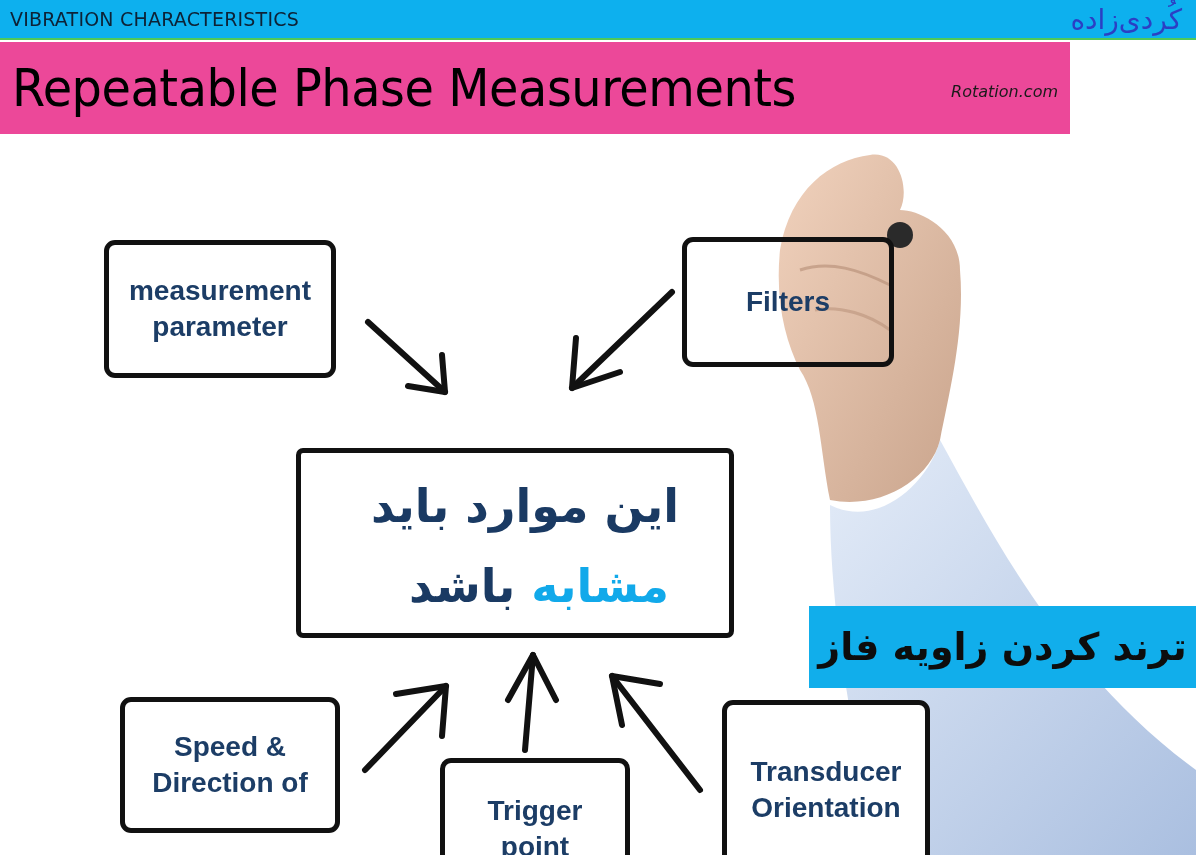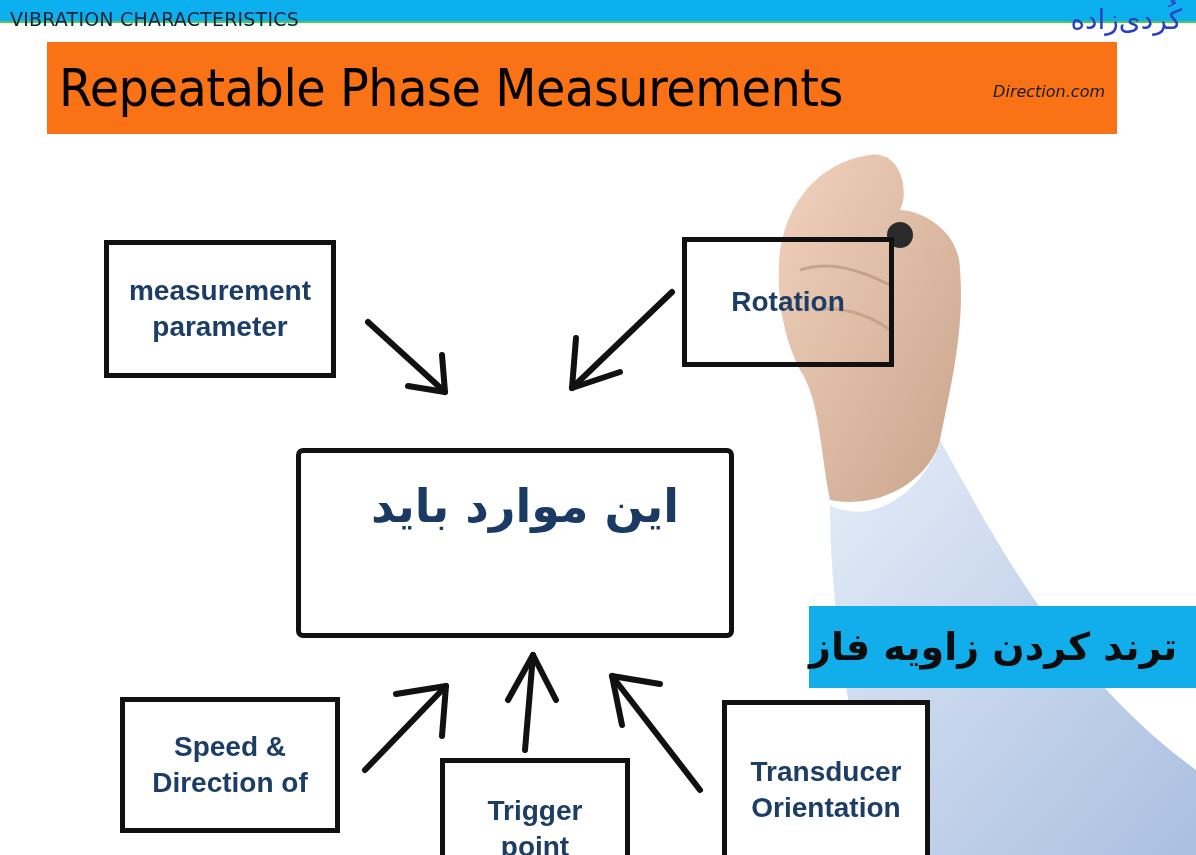"VIBRATION CHARACTERISTICS" .topbar { height: 23px -> 40px }
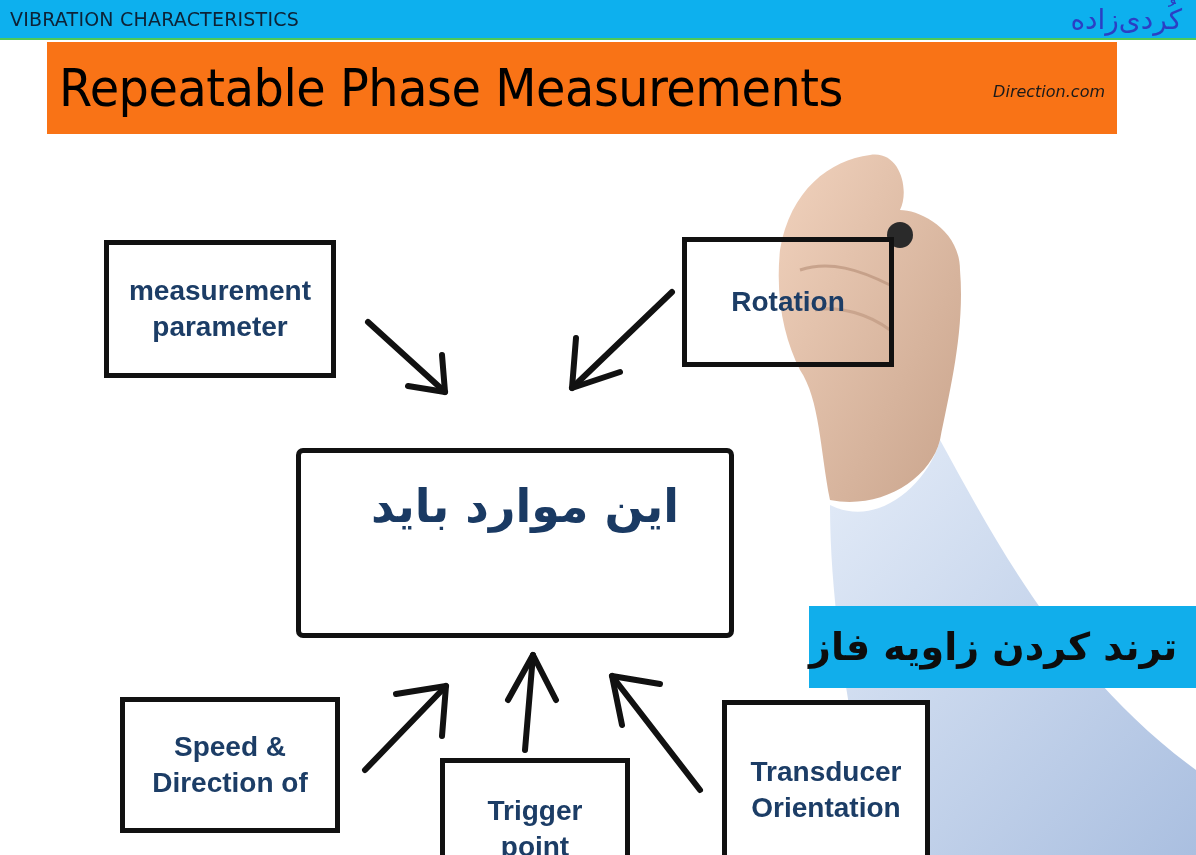"Repeatable Phase Measurements" .titlebar { background: #f97316 -> #ec4899; margin-left: 47px -> none }
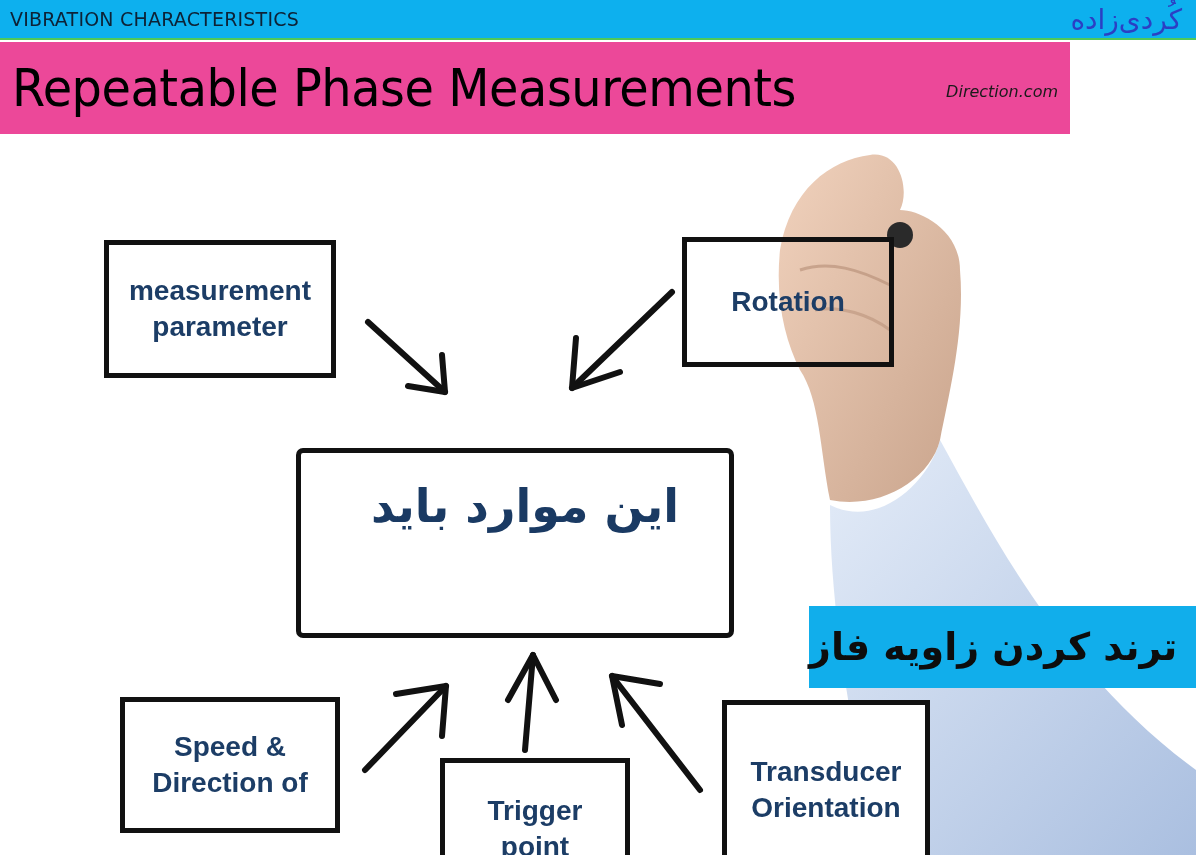"Direction.com" span.logo-en { text: Direction.com -> Rotation.com }
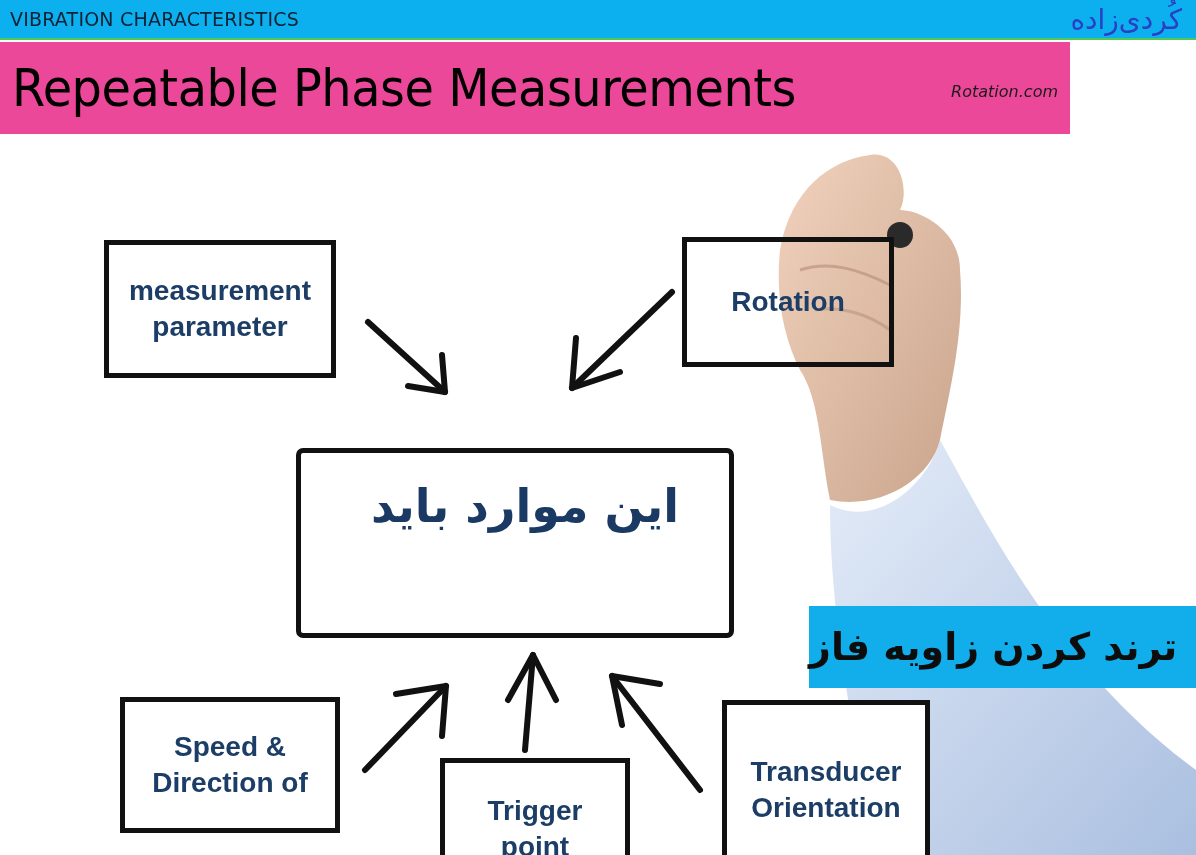"measurement" .box { border-radius: 0 -> 11px }
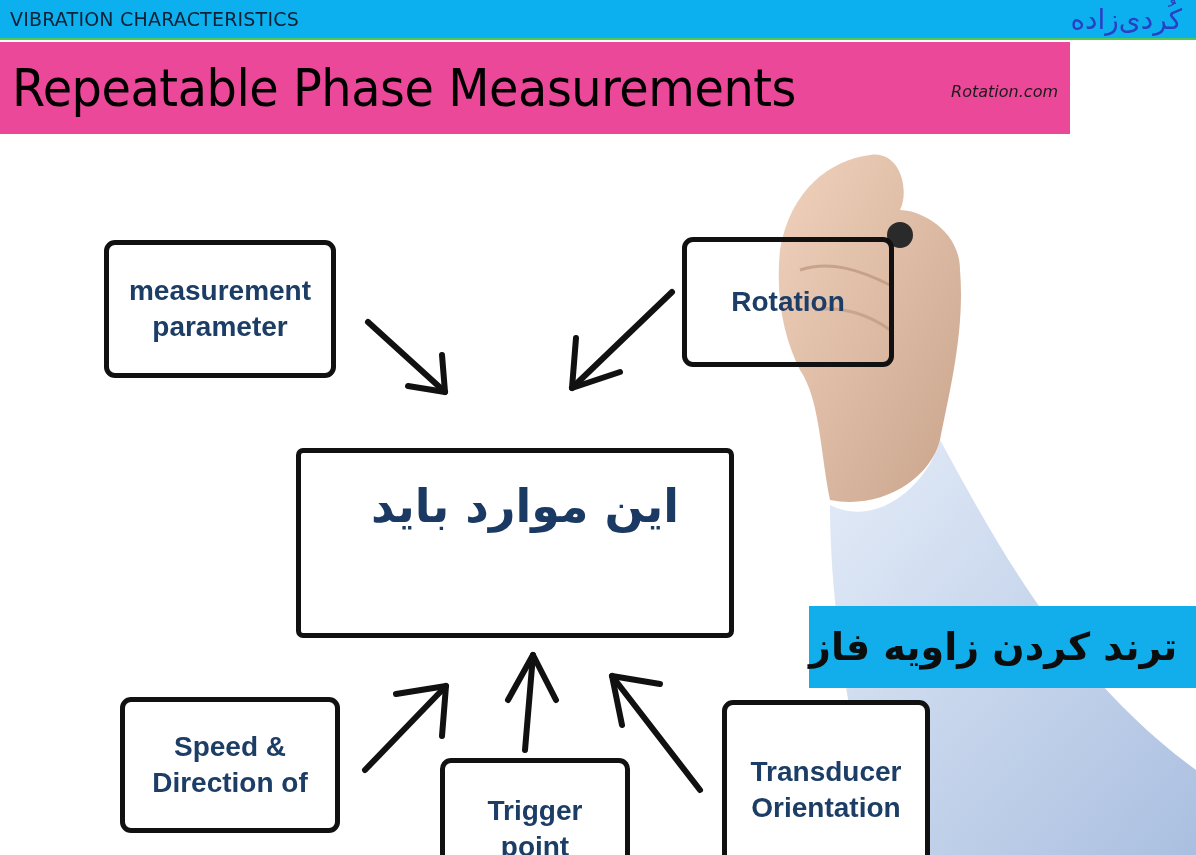"Rotation" span { text: Rotation -> Filters }
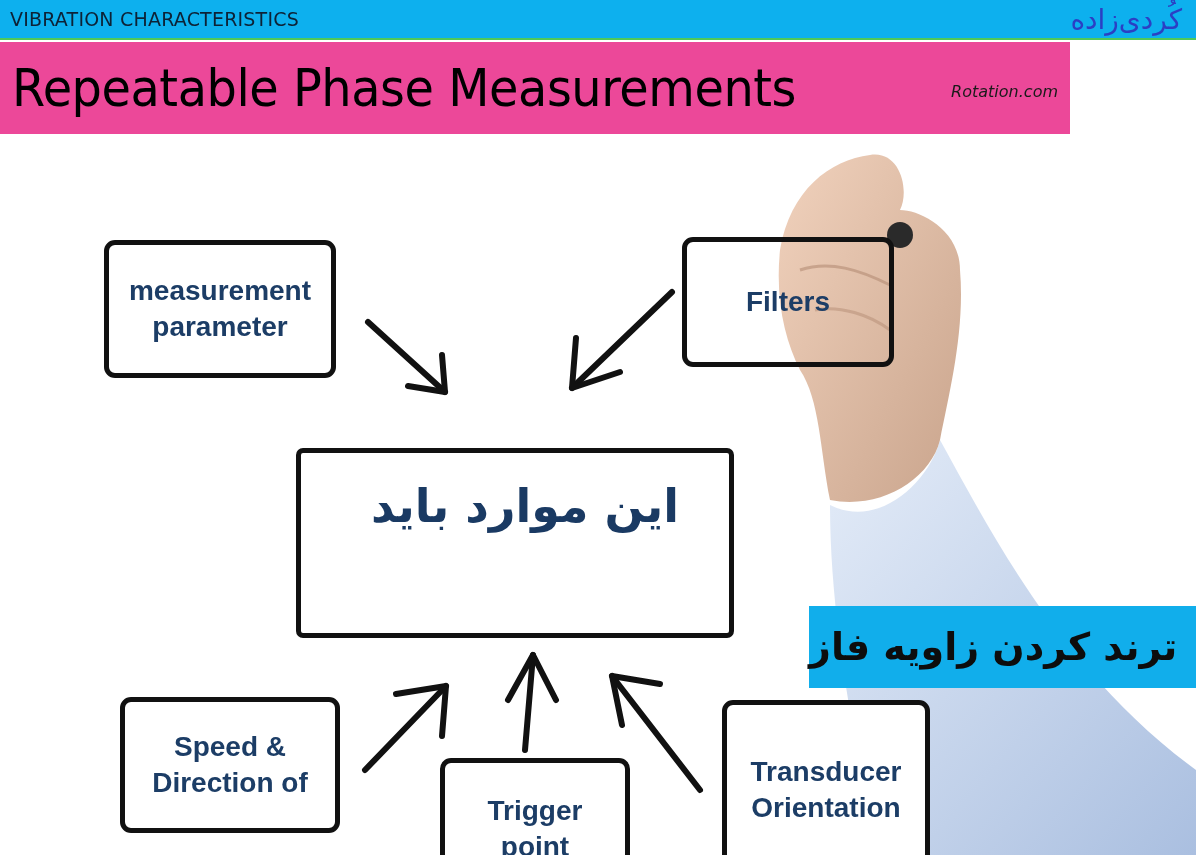"مشابه باشد" div.l2 { html: none -> <div> <span>مشابه</span> <span>باشد</span> </div> }
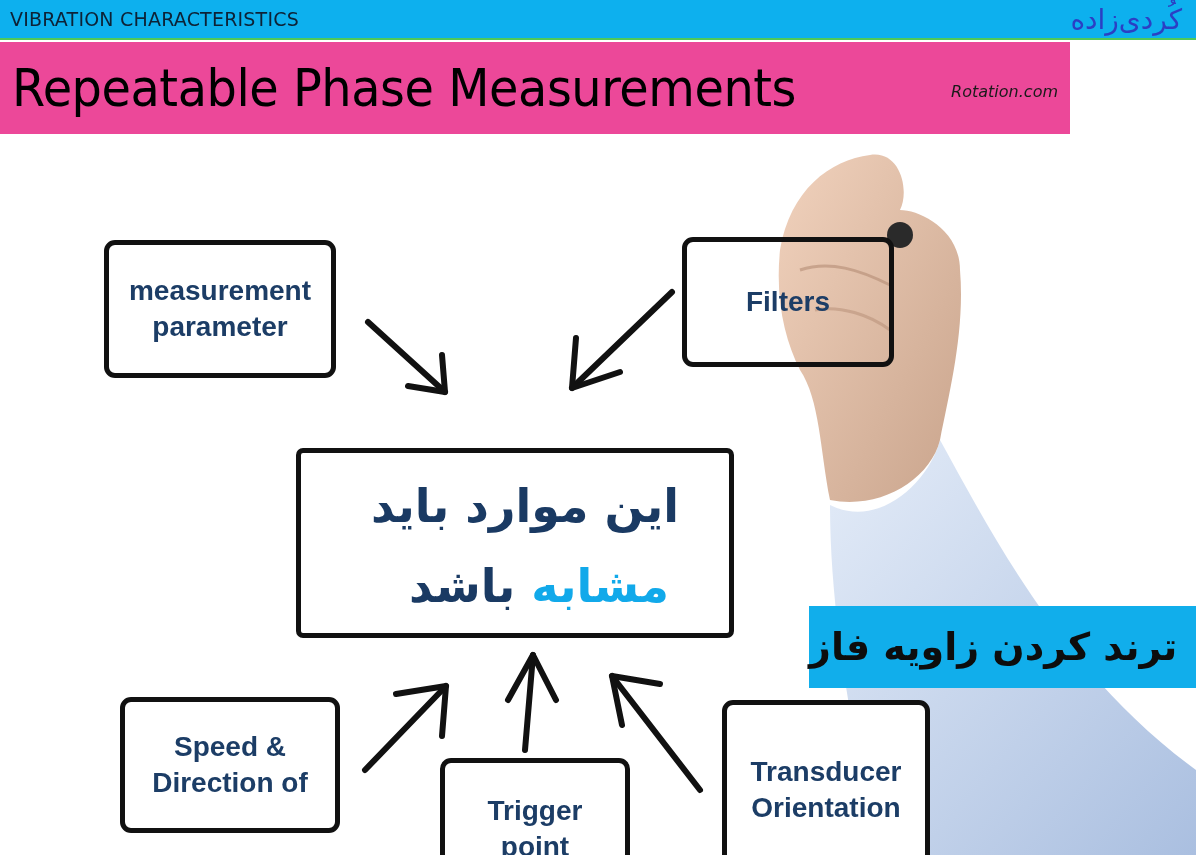"ترند کردن زاویه فاز" .trend-banner { text-align: left -> center }
